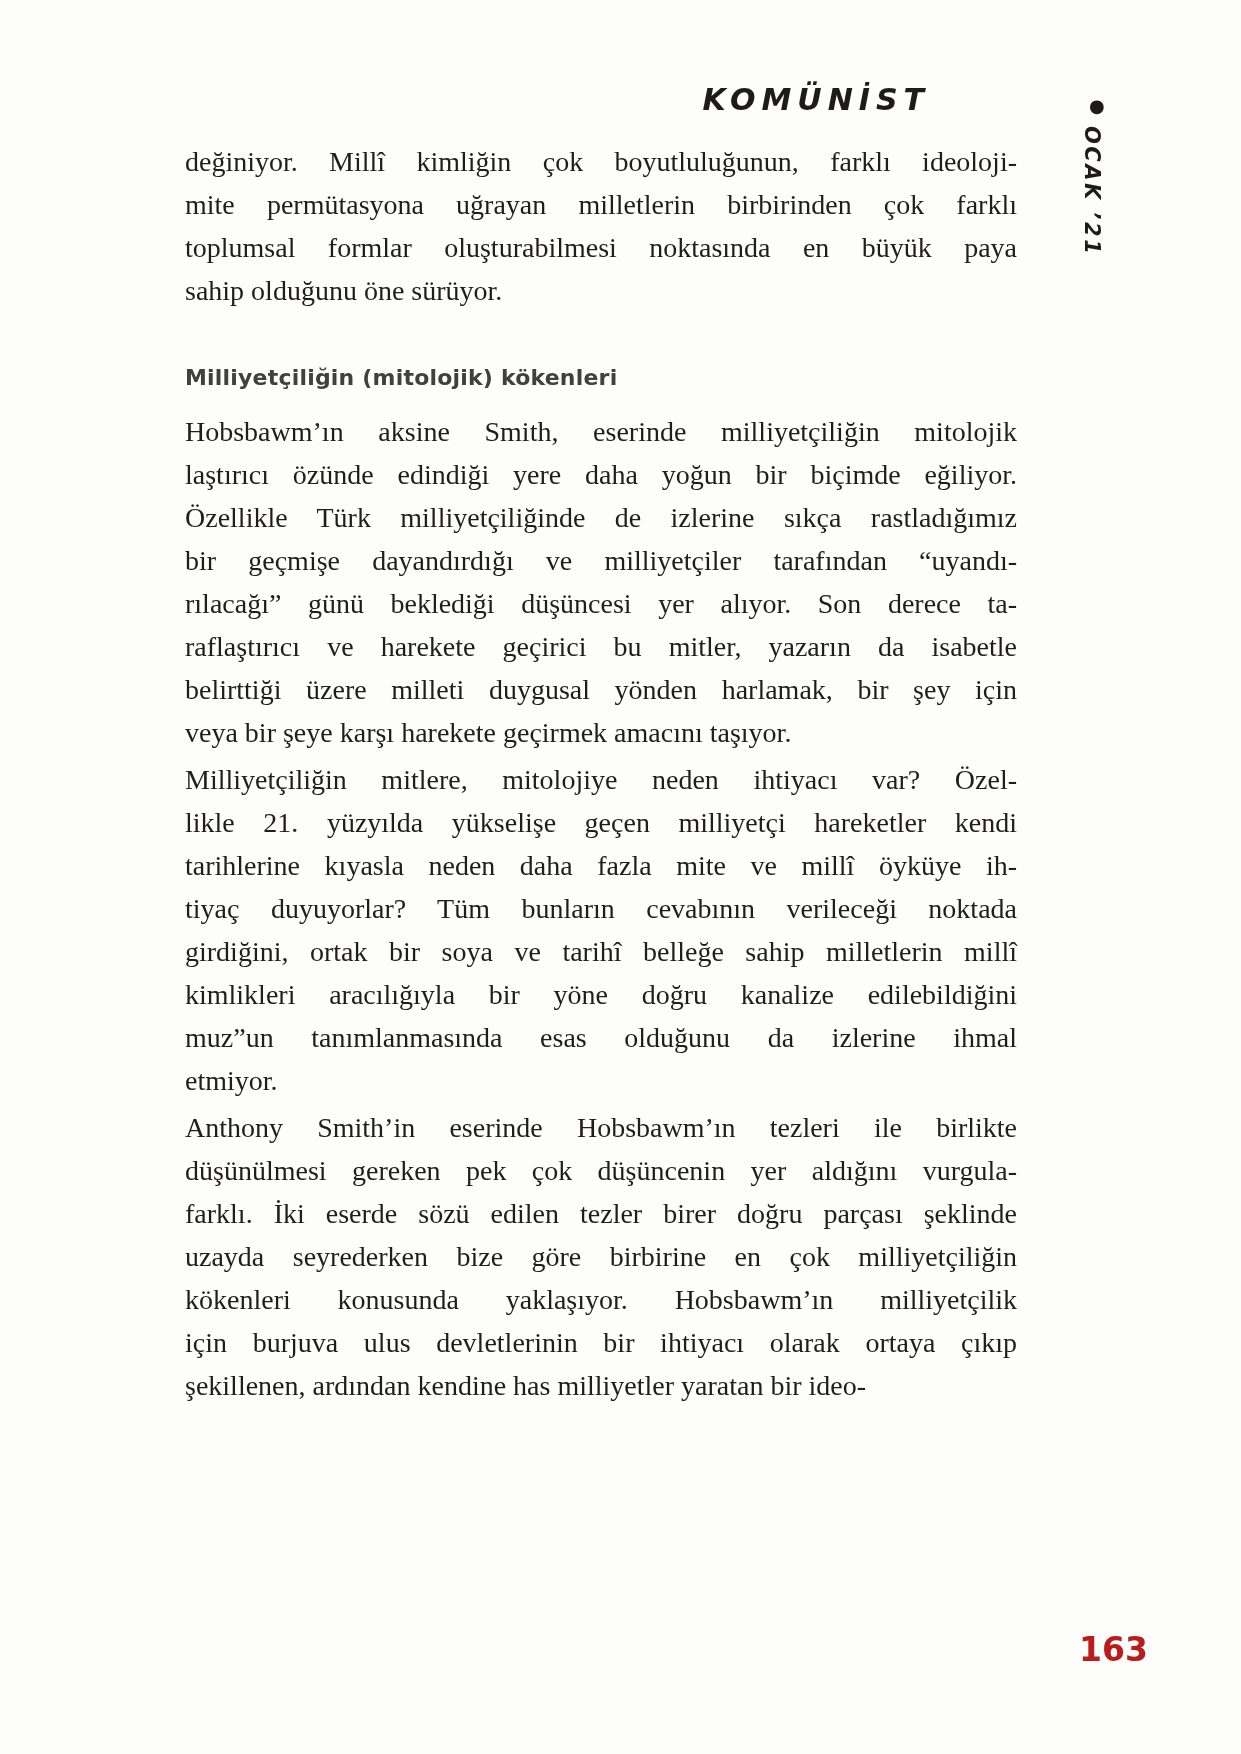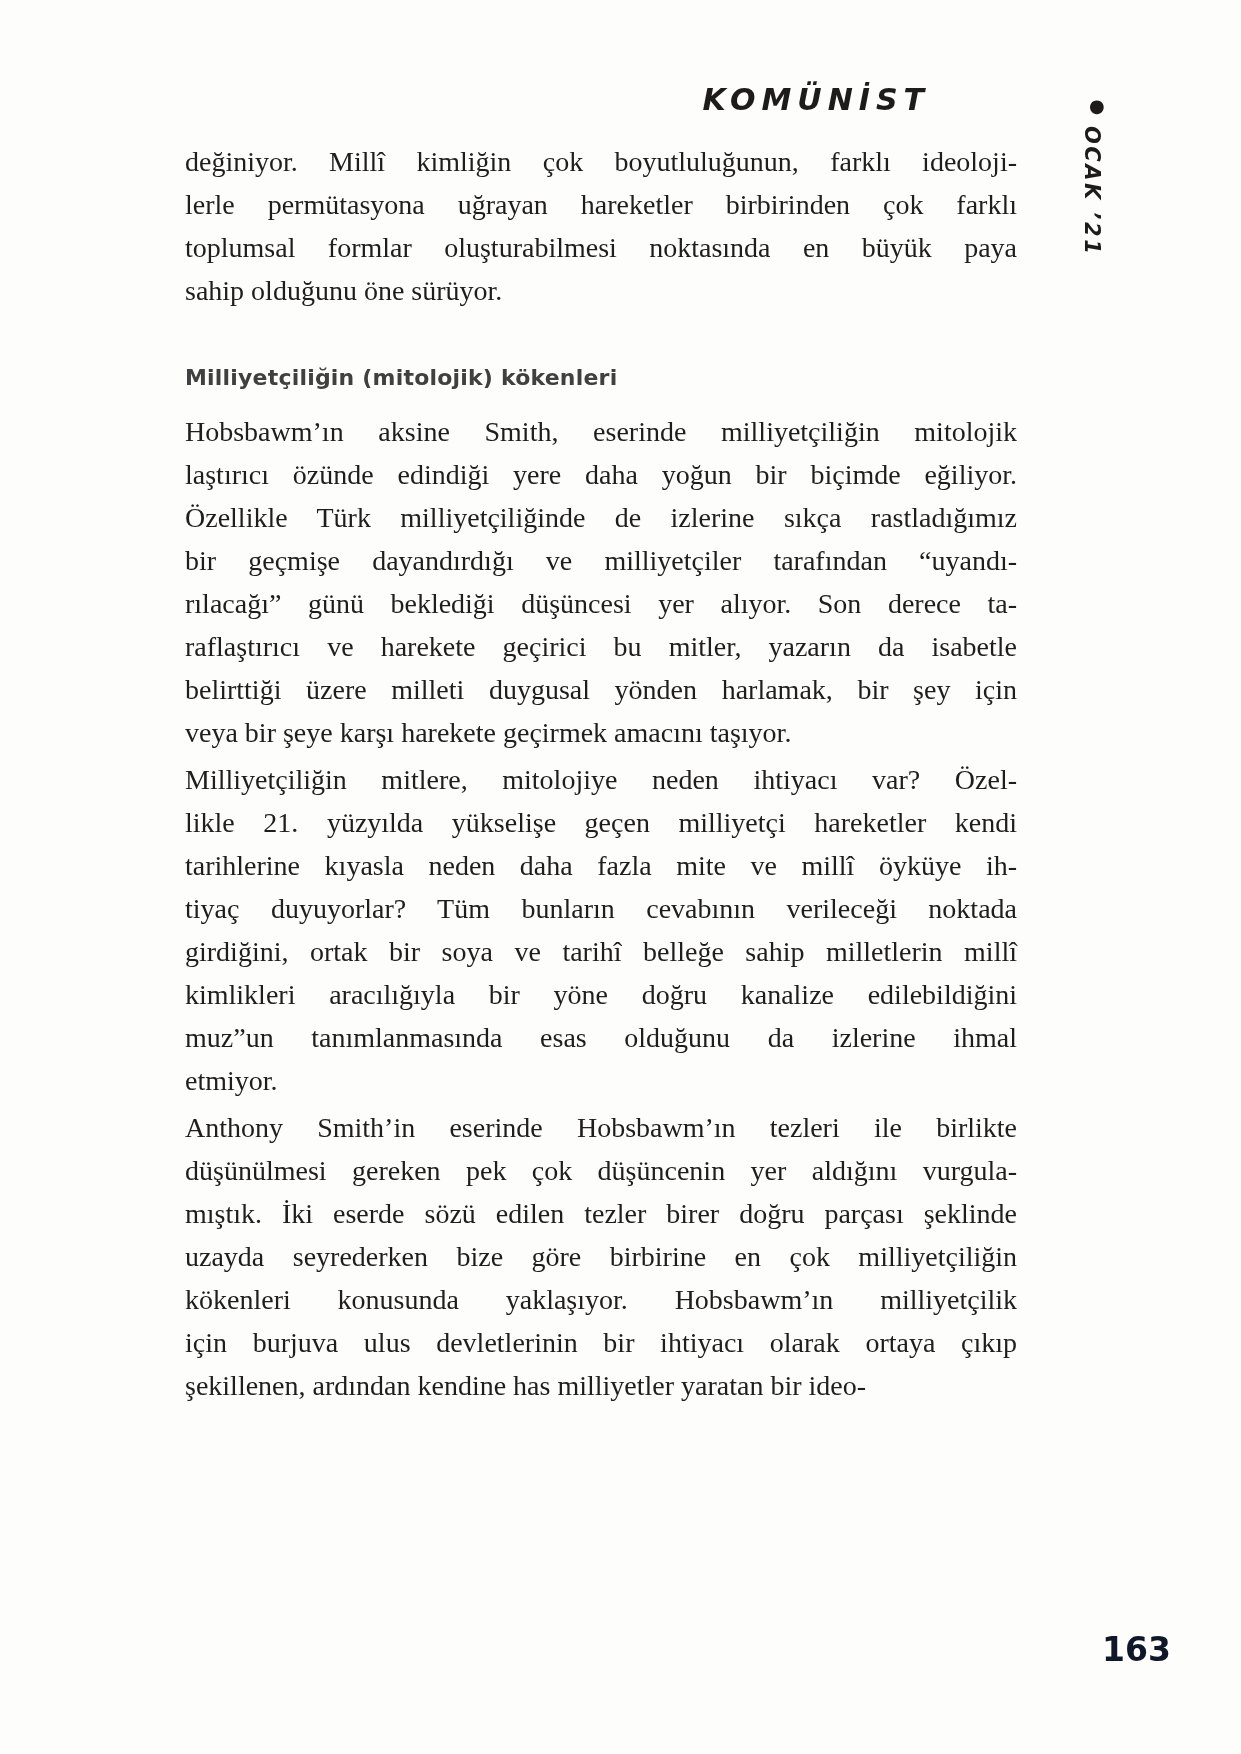"lerle permütasyona uğrayan hareketler" div.line { text: lerle permütasyona uğrayan hareketler -> mite permütasyona uğrayan milletlerin }
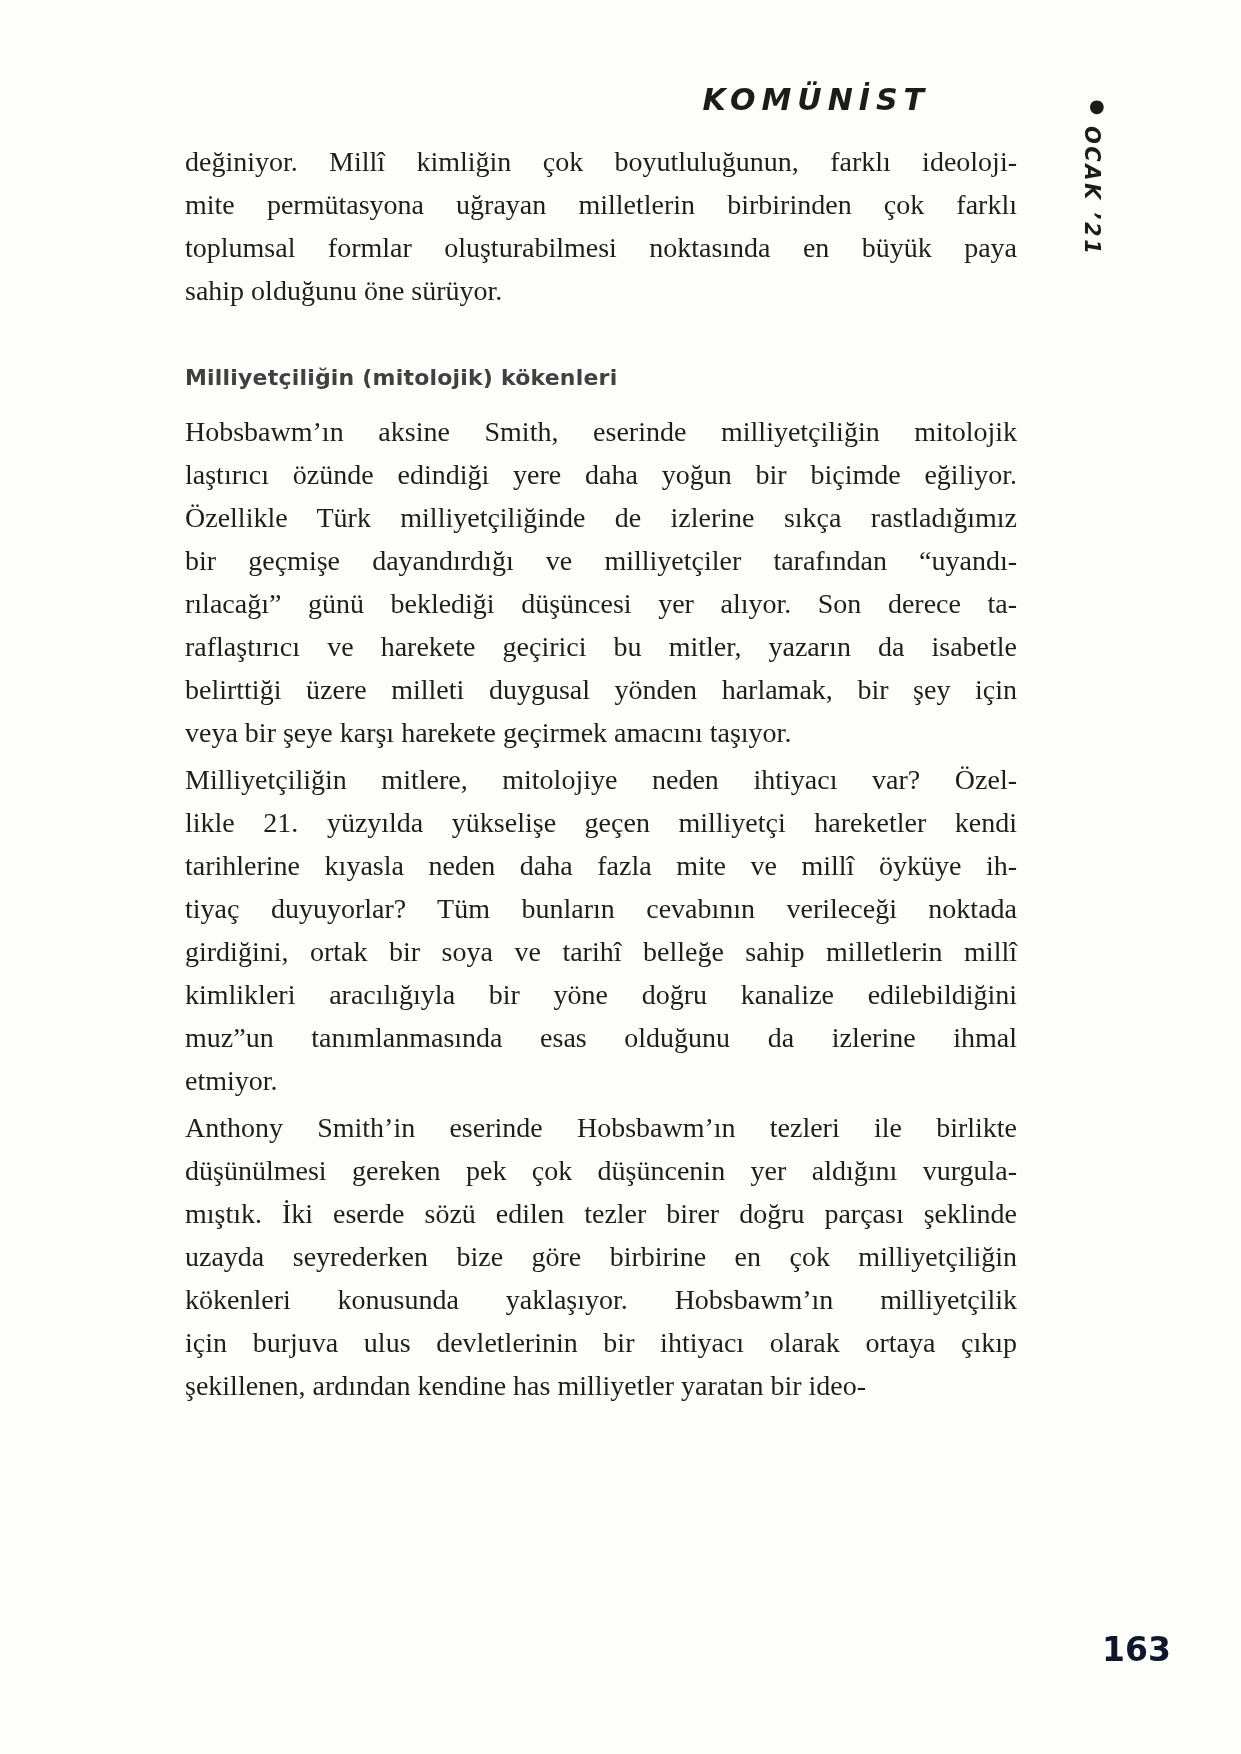"mıştık. İki eserde sözü edilen" div.line { text: mıştık -> farklı }
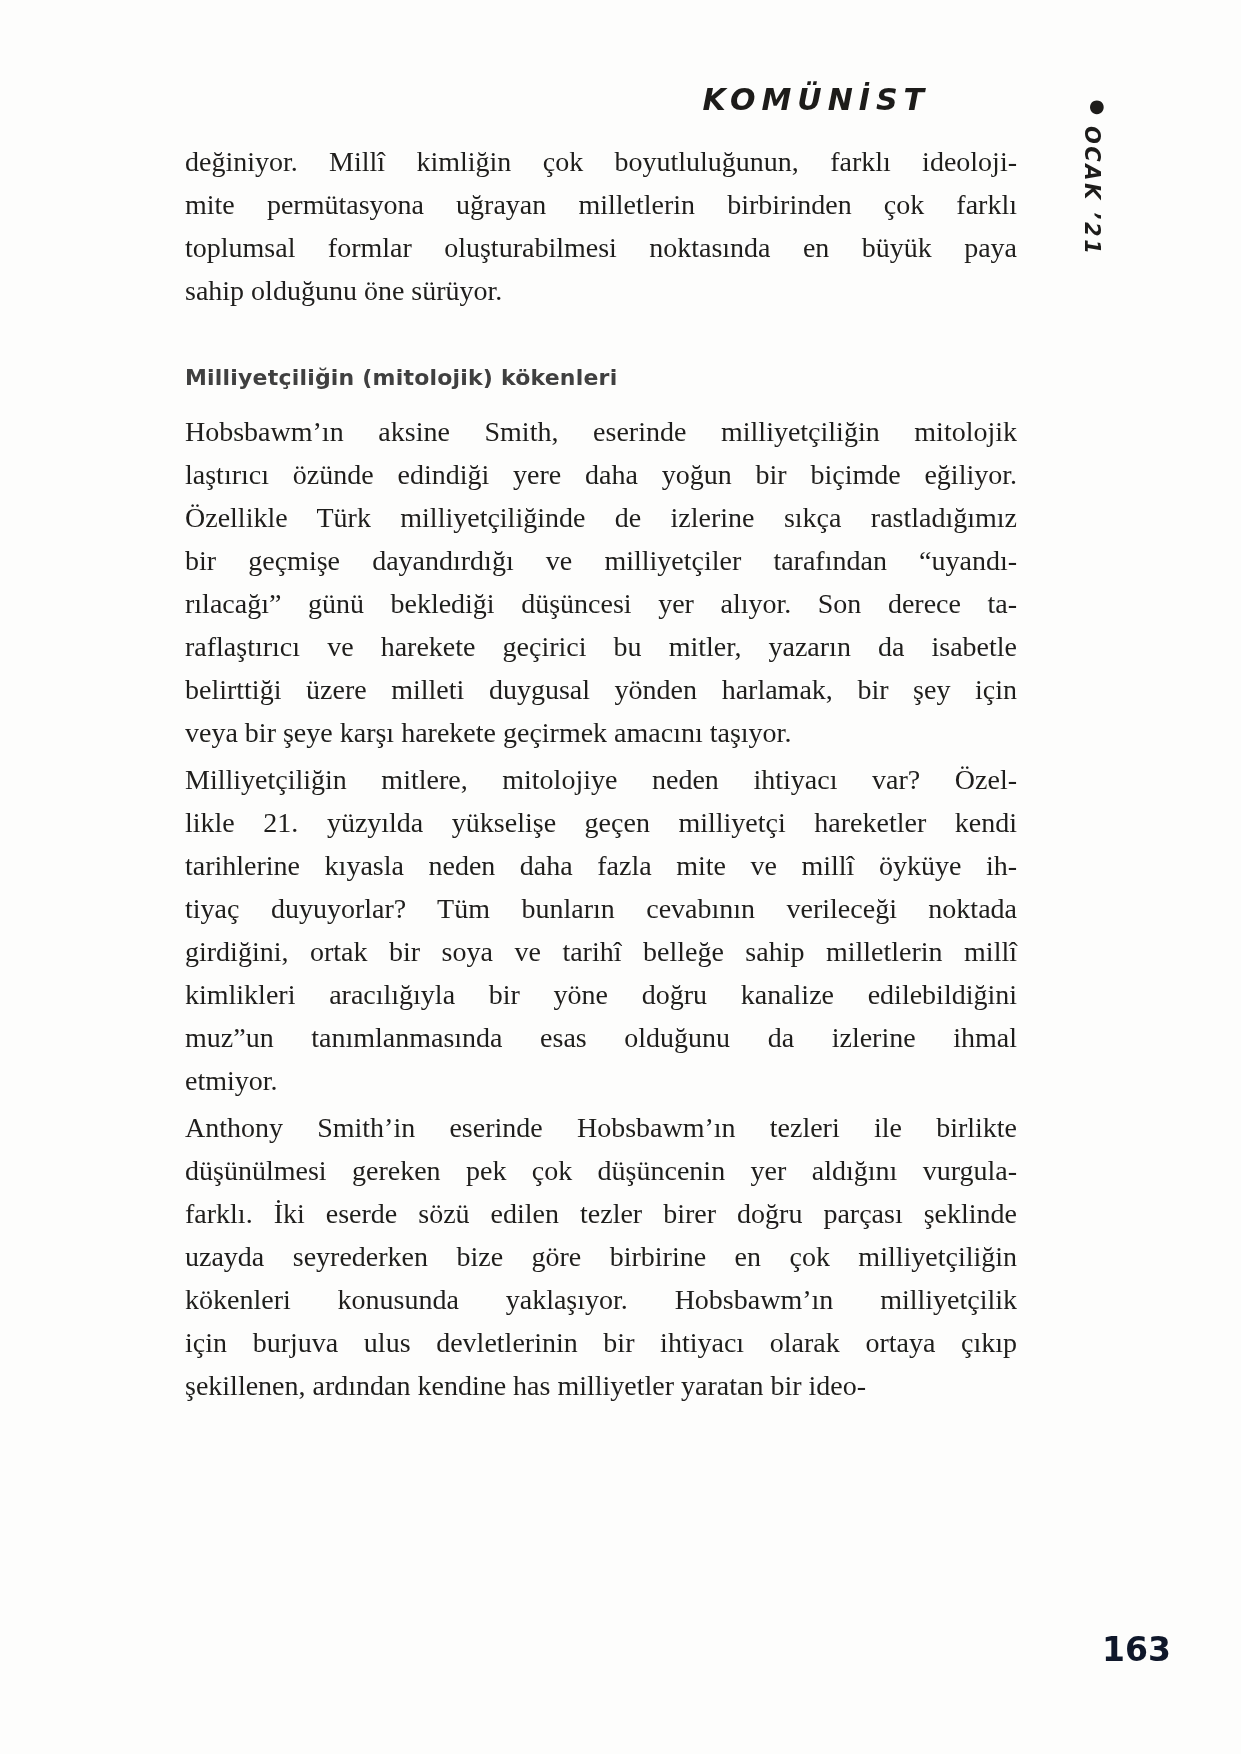"163" .page-number { color: #0f172a -> #b91c1c; left: 1102px -> 1079px }
